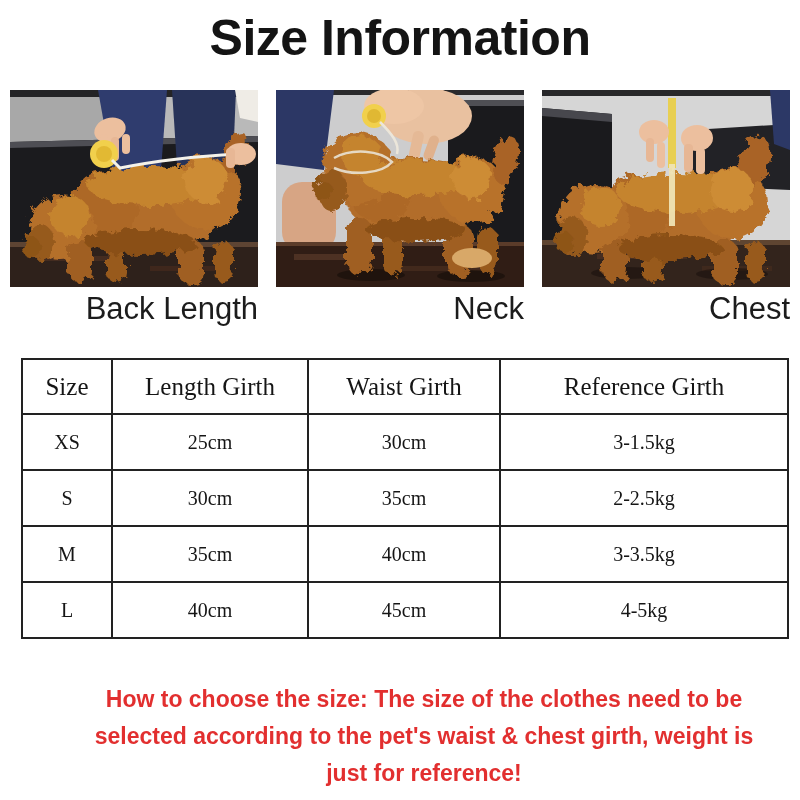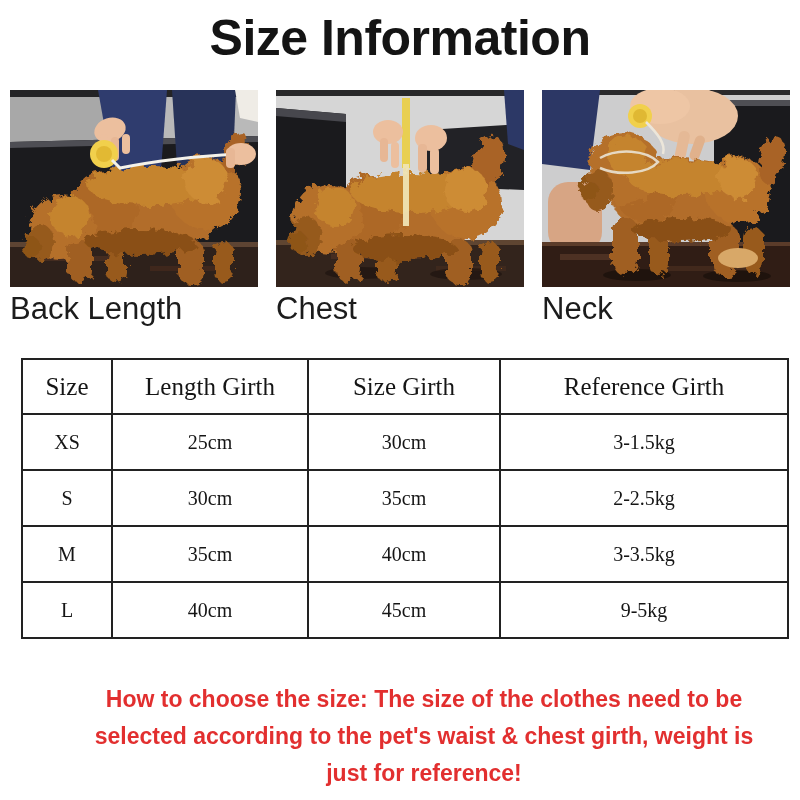"Back Length" figcaption { text-align: left -> right }
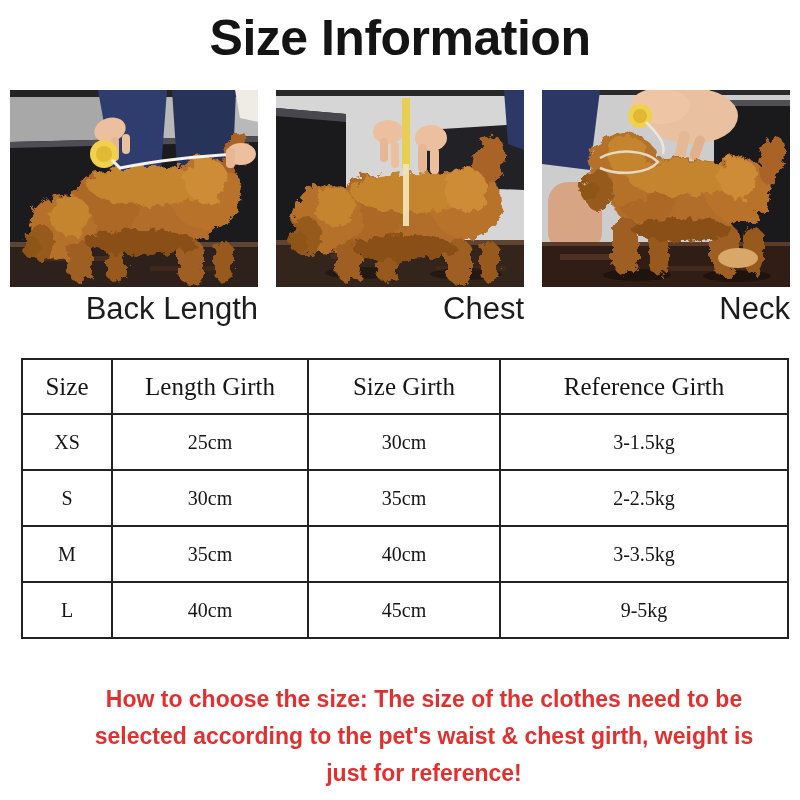"Chest" figure { order: before "Neck" -> after "Neck" }
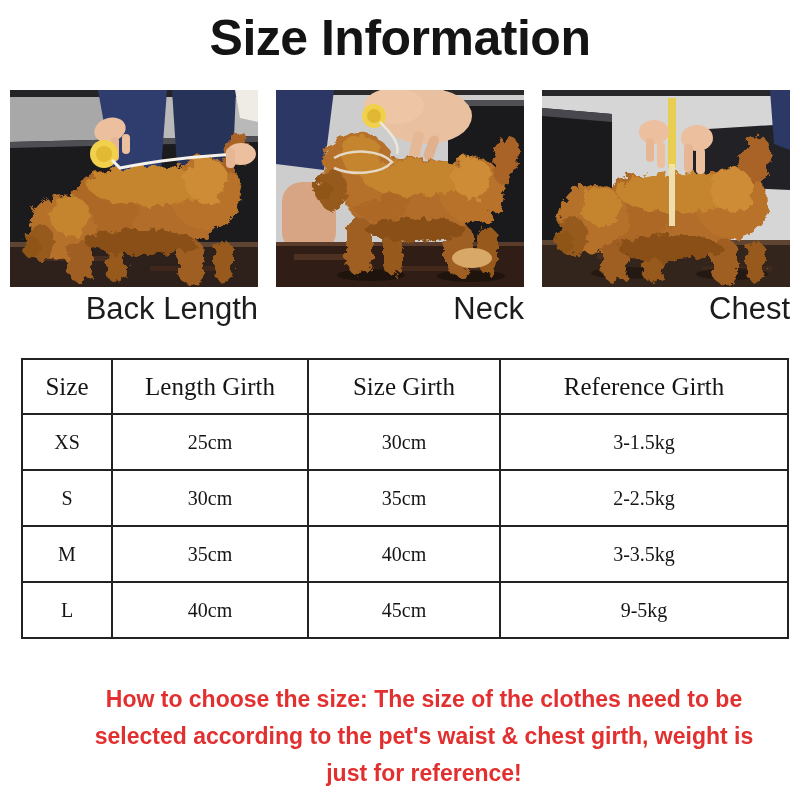"Size Girth" th { text: Size -> Waist }
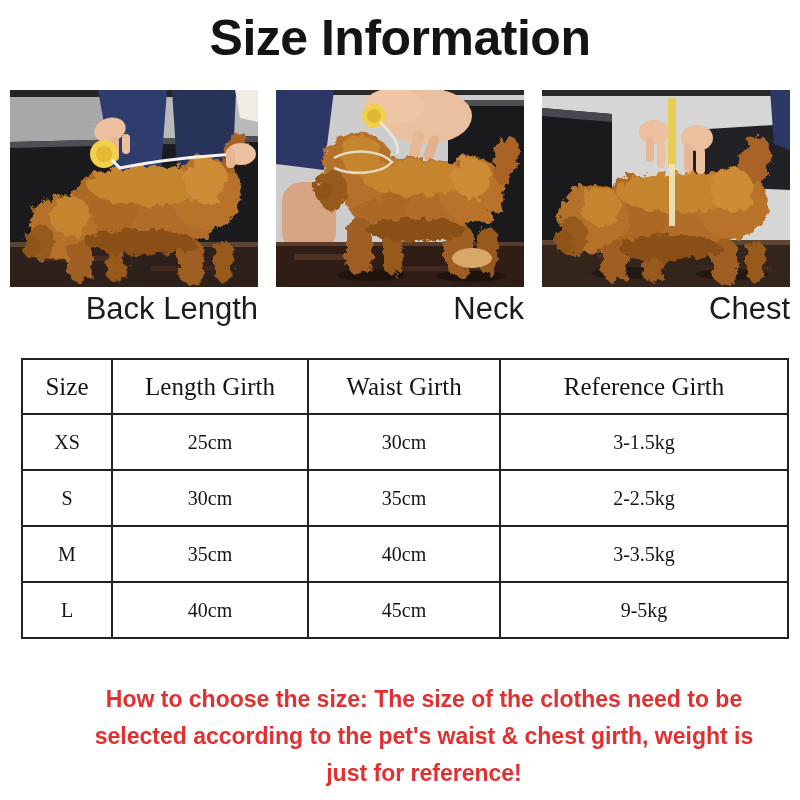"9-5kg" td { text: 9-5kg -> 4-5kg }
